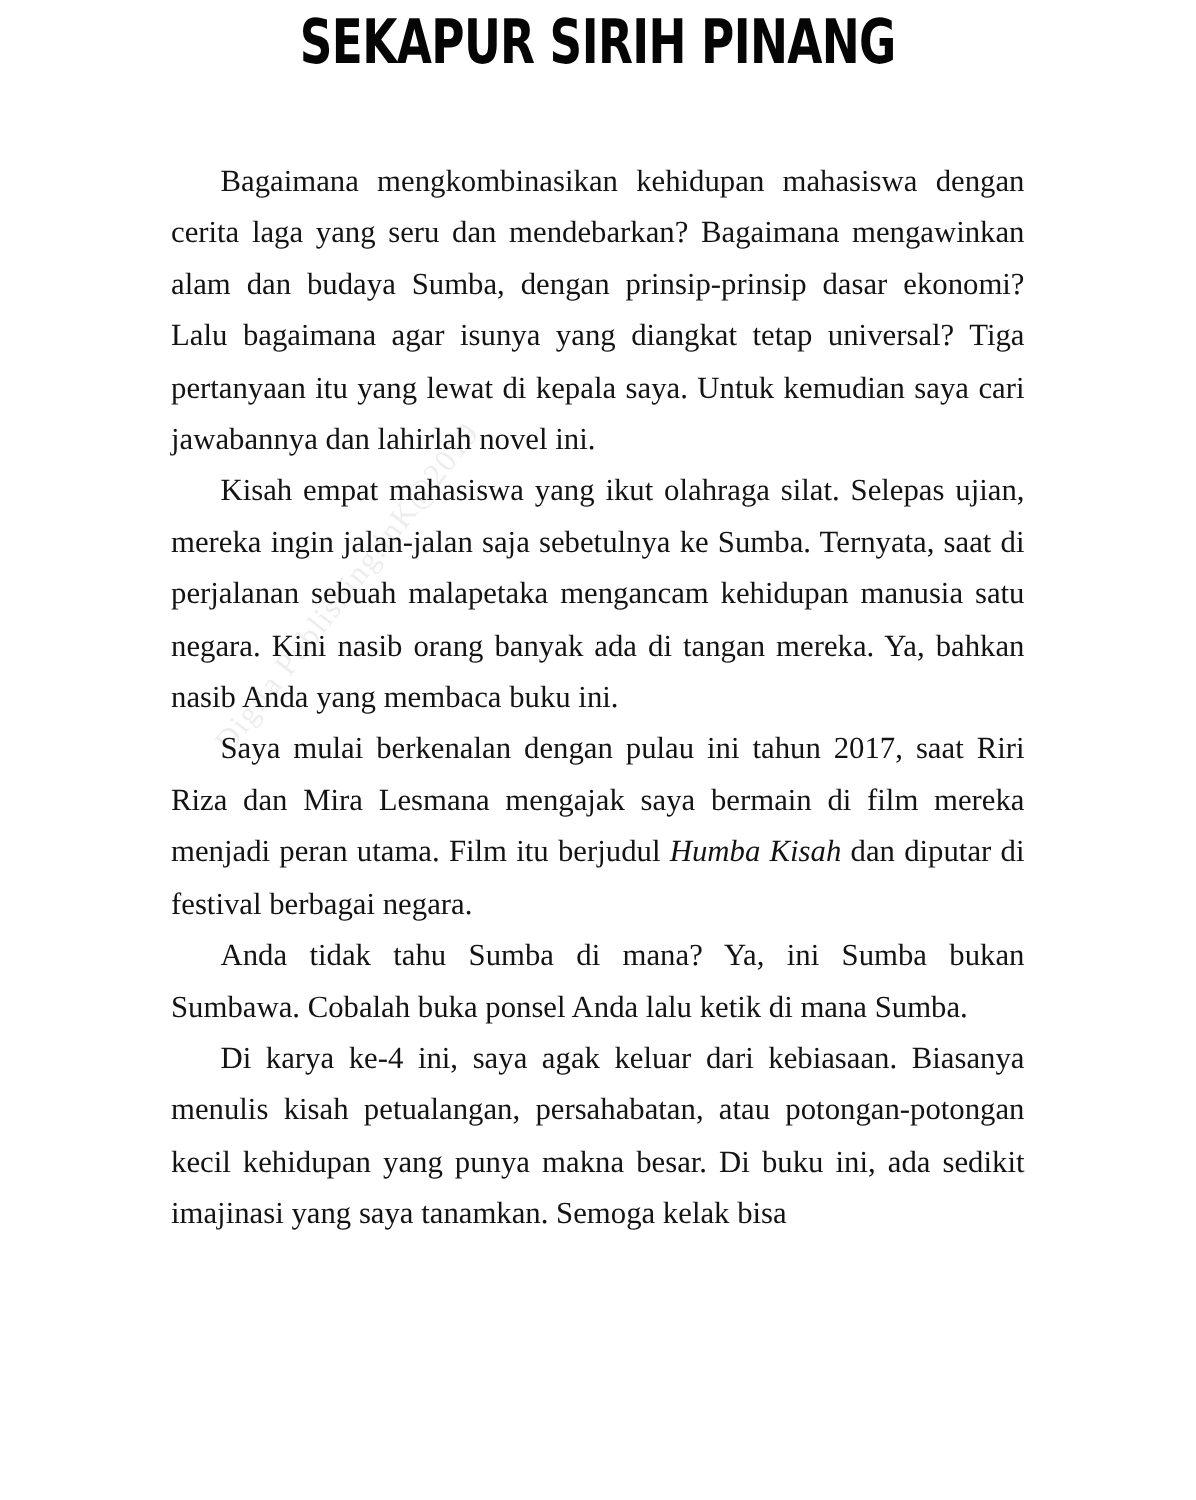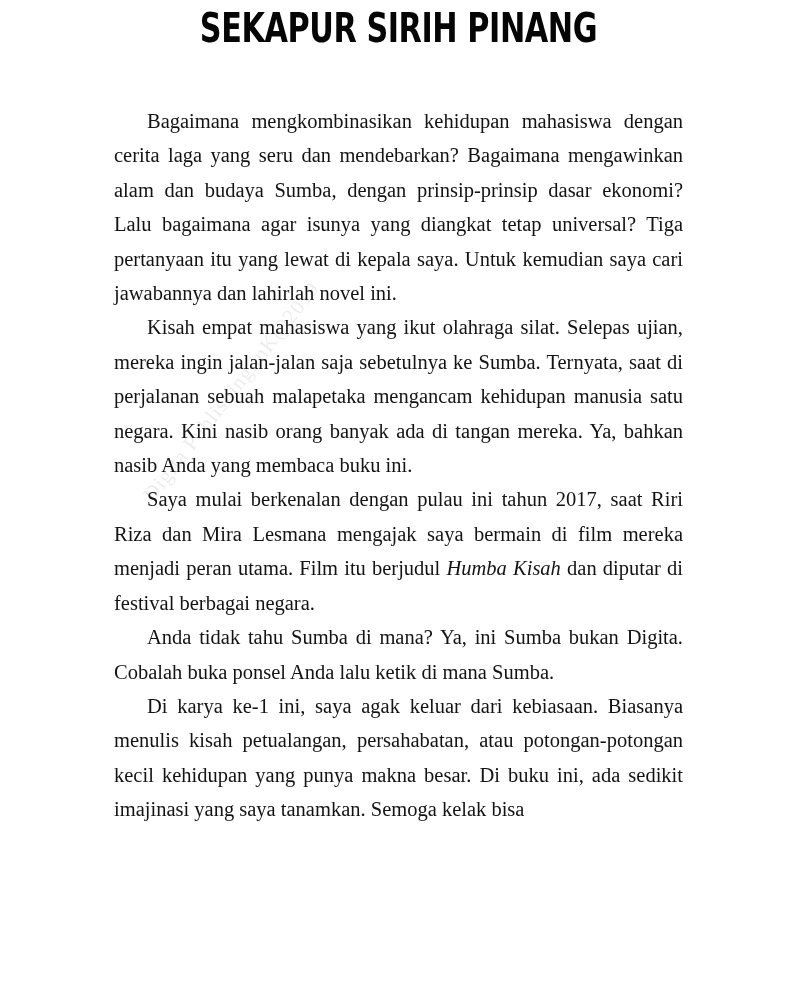"Anda tidak tahu Sumba di" p.para { text: Digita -> Sumbawa }
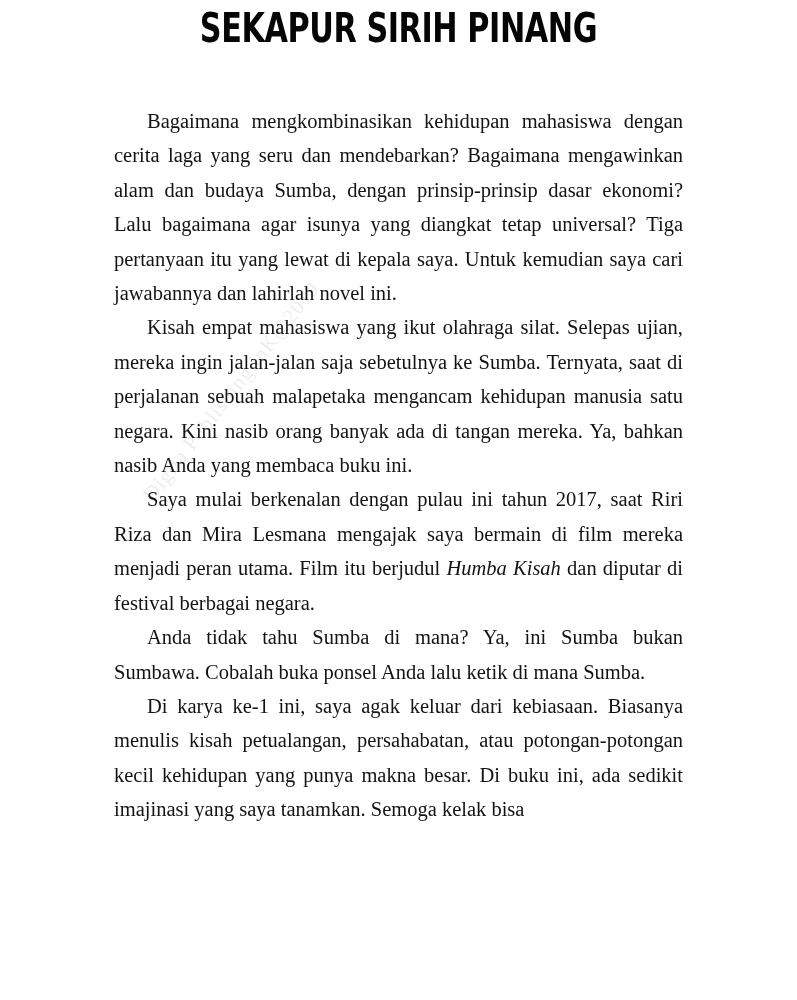"Di karya ke-1 ini, saya" p.para { text: ke-1 -> ke-4 }
